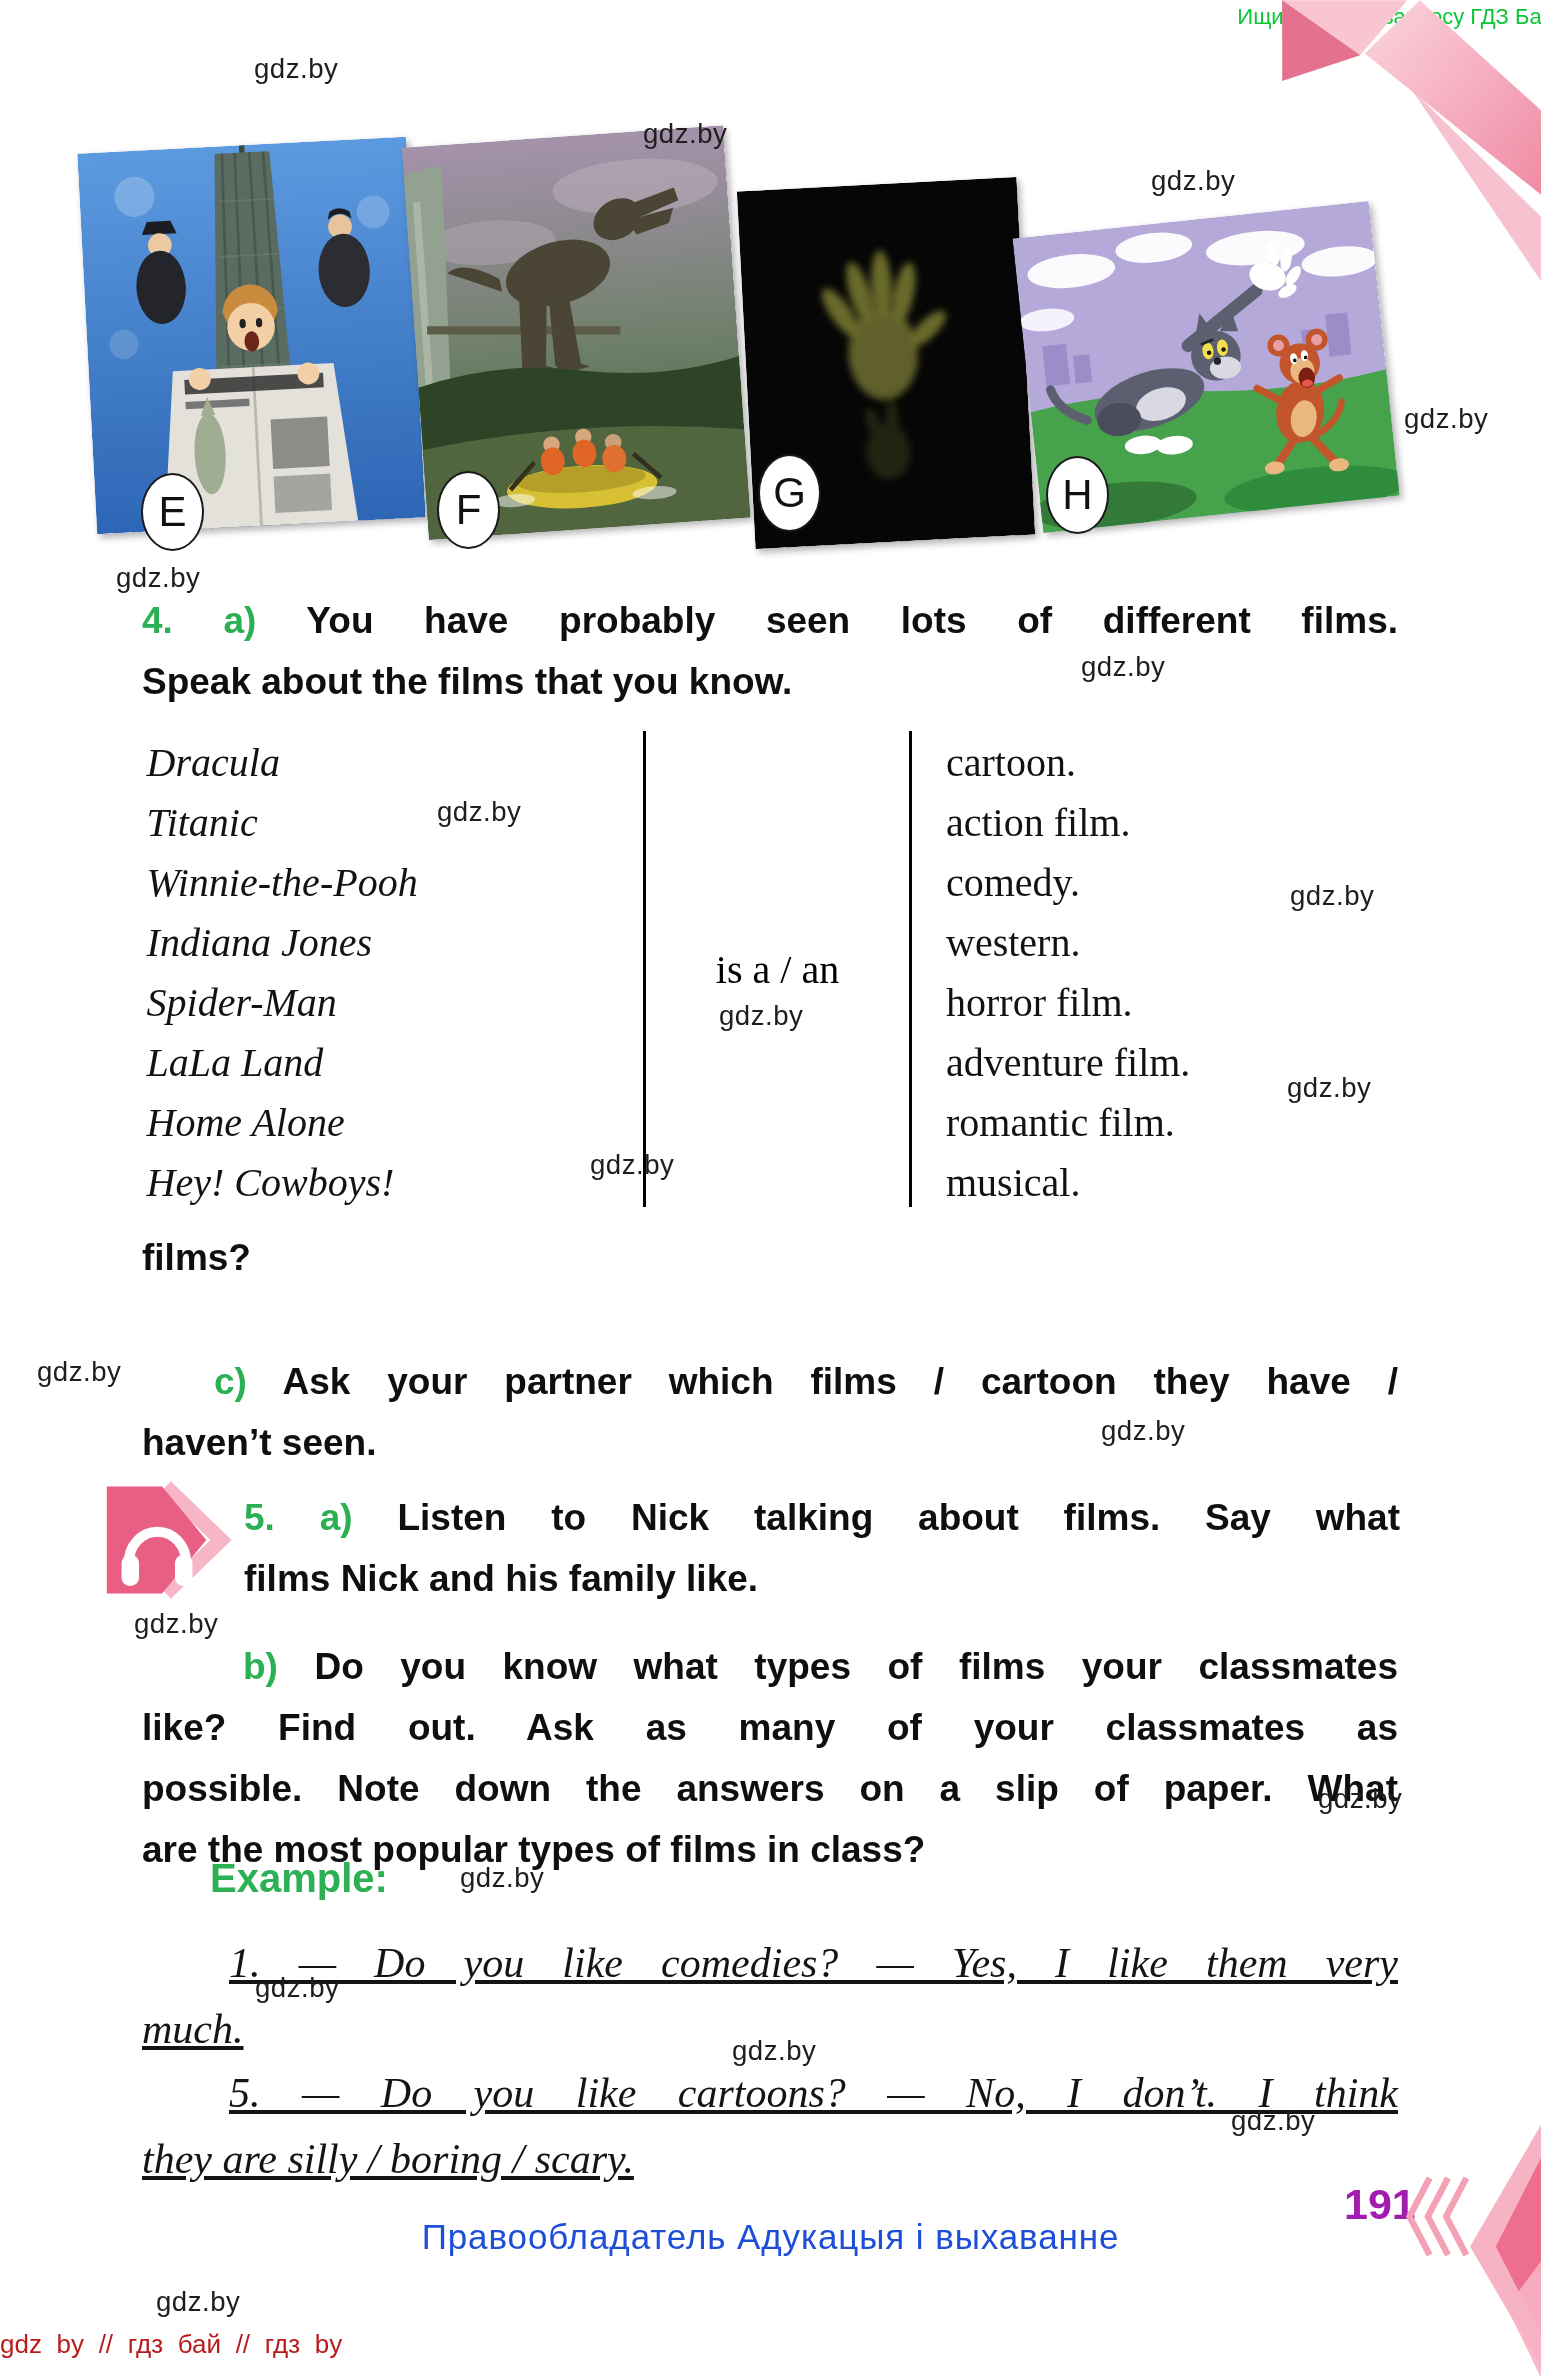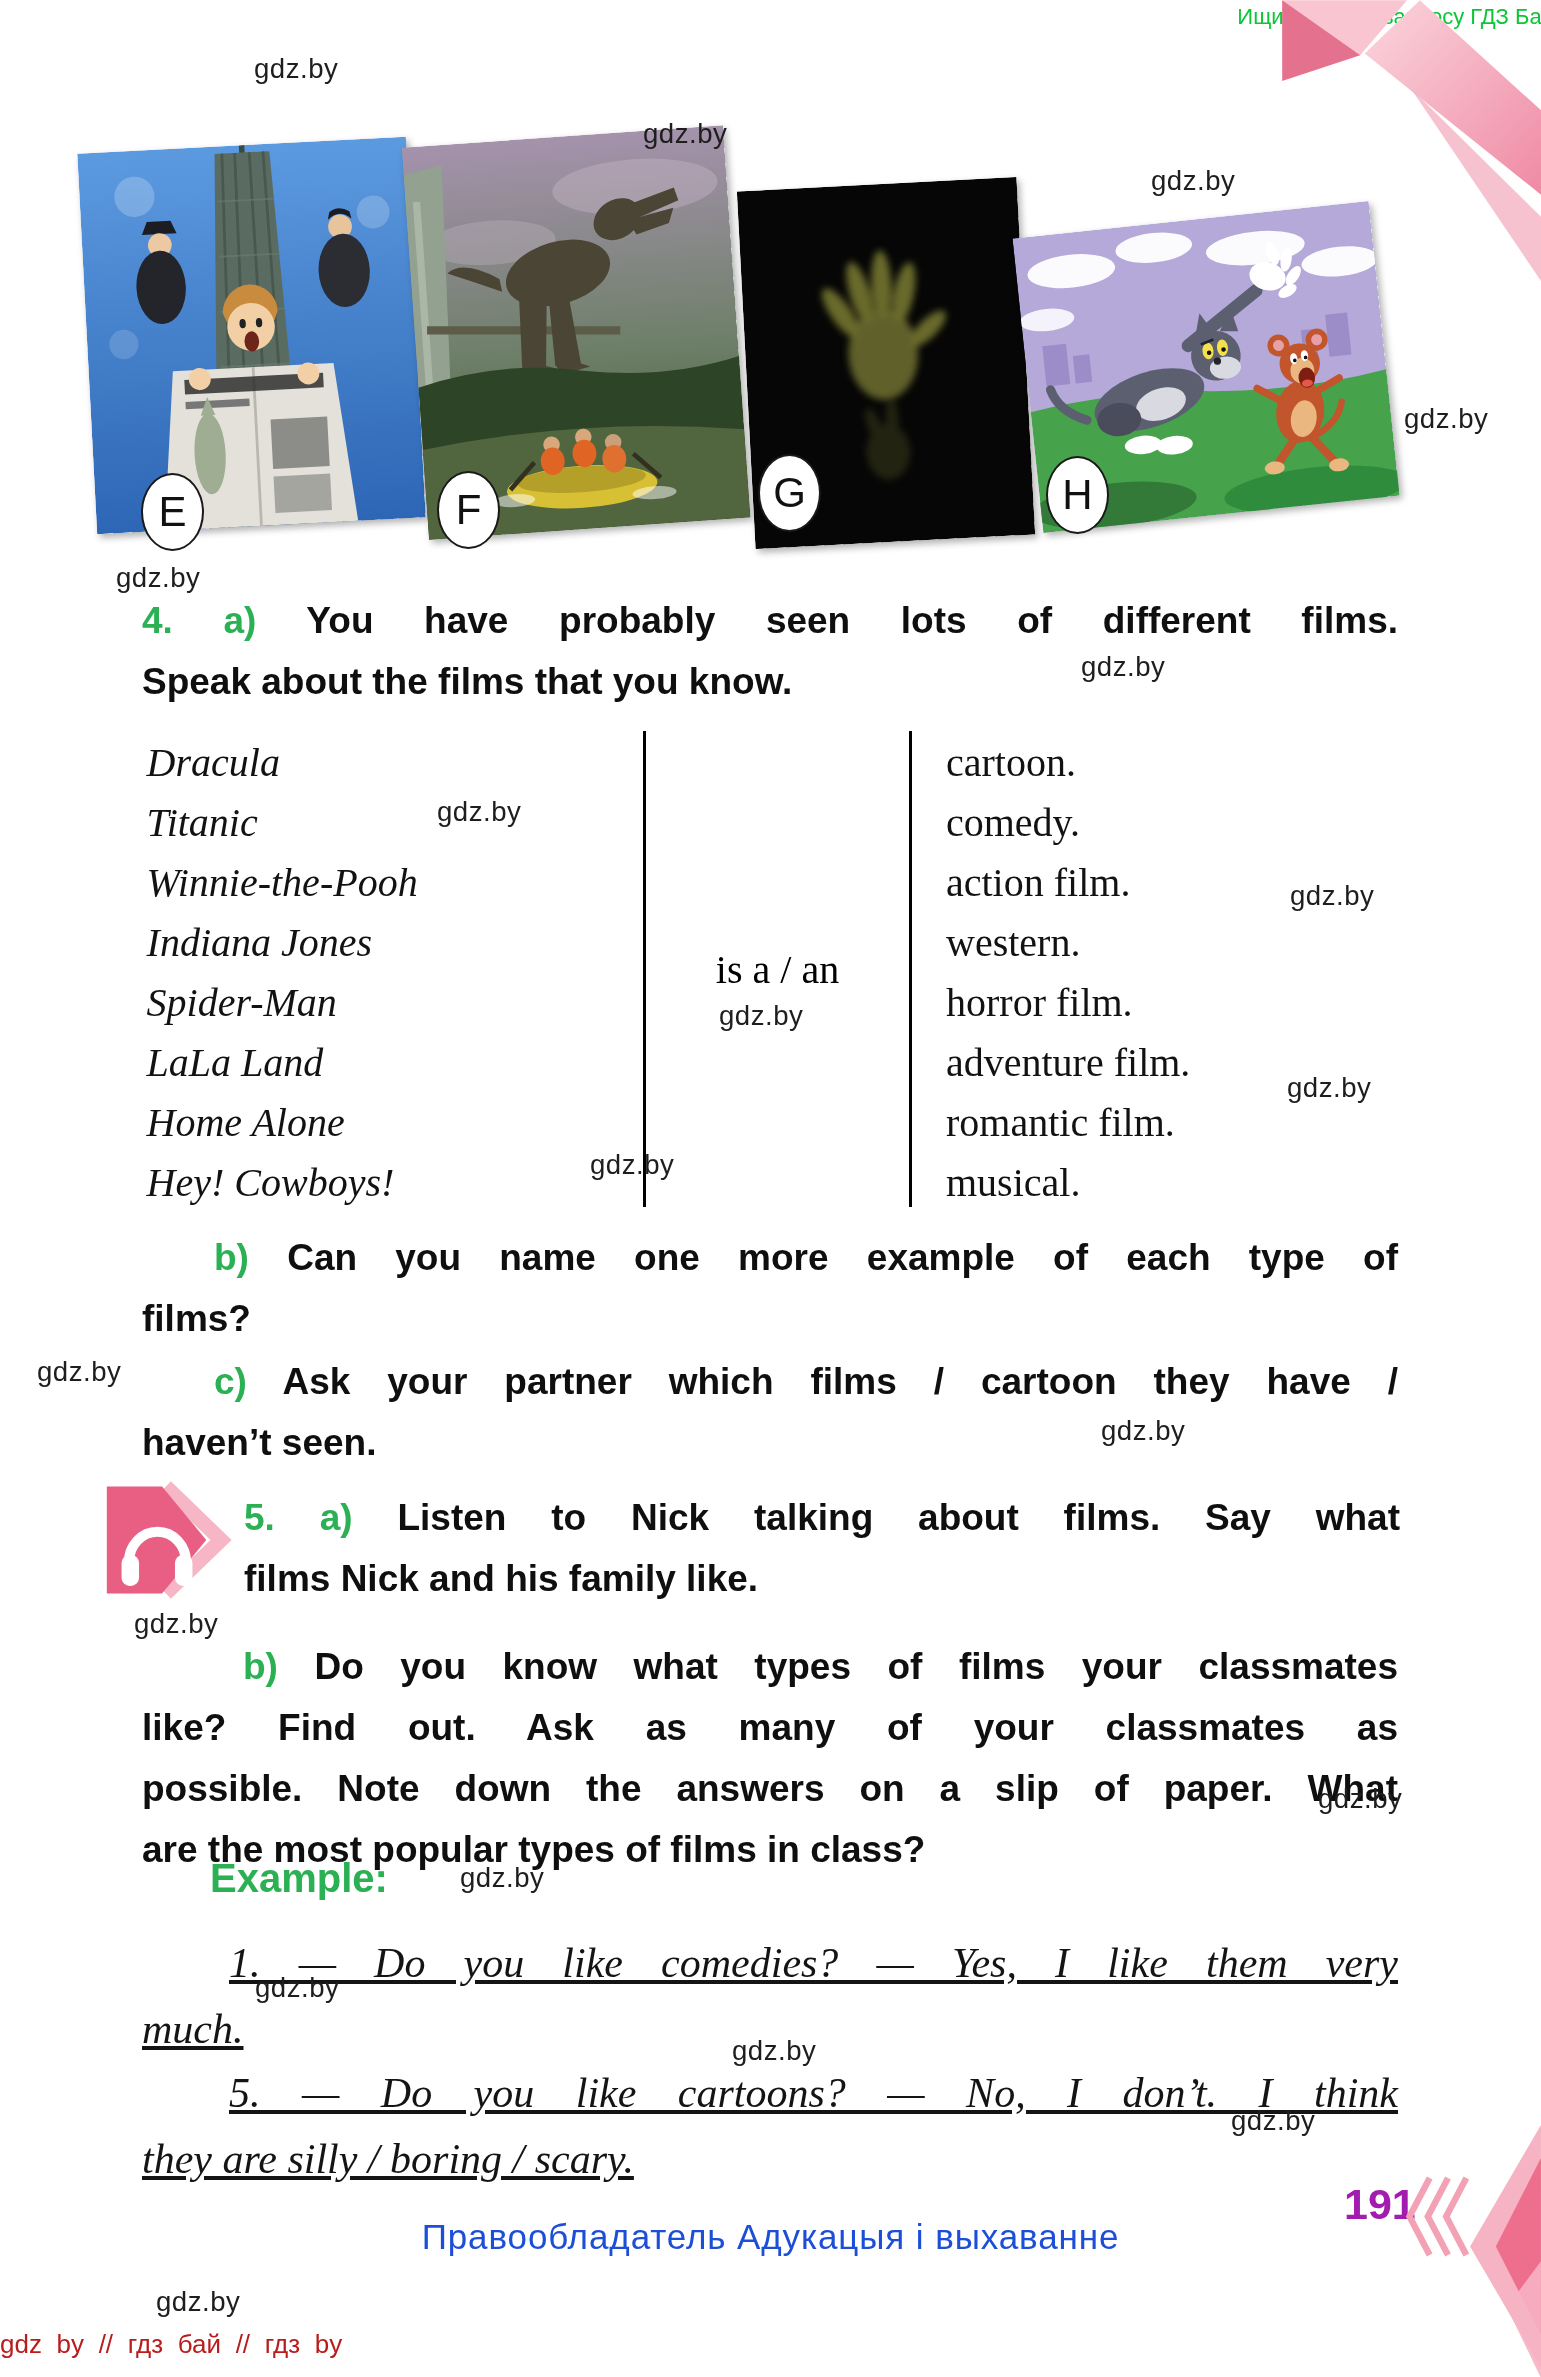"comedy." li { order: before "action film." -> after "action film." }
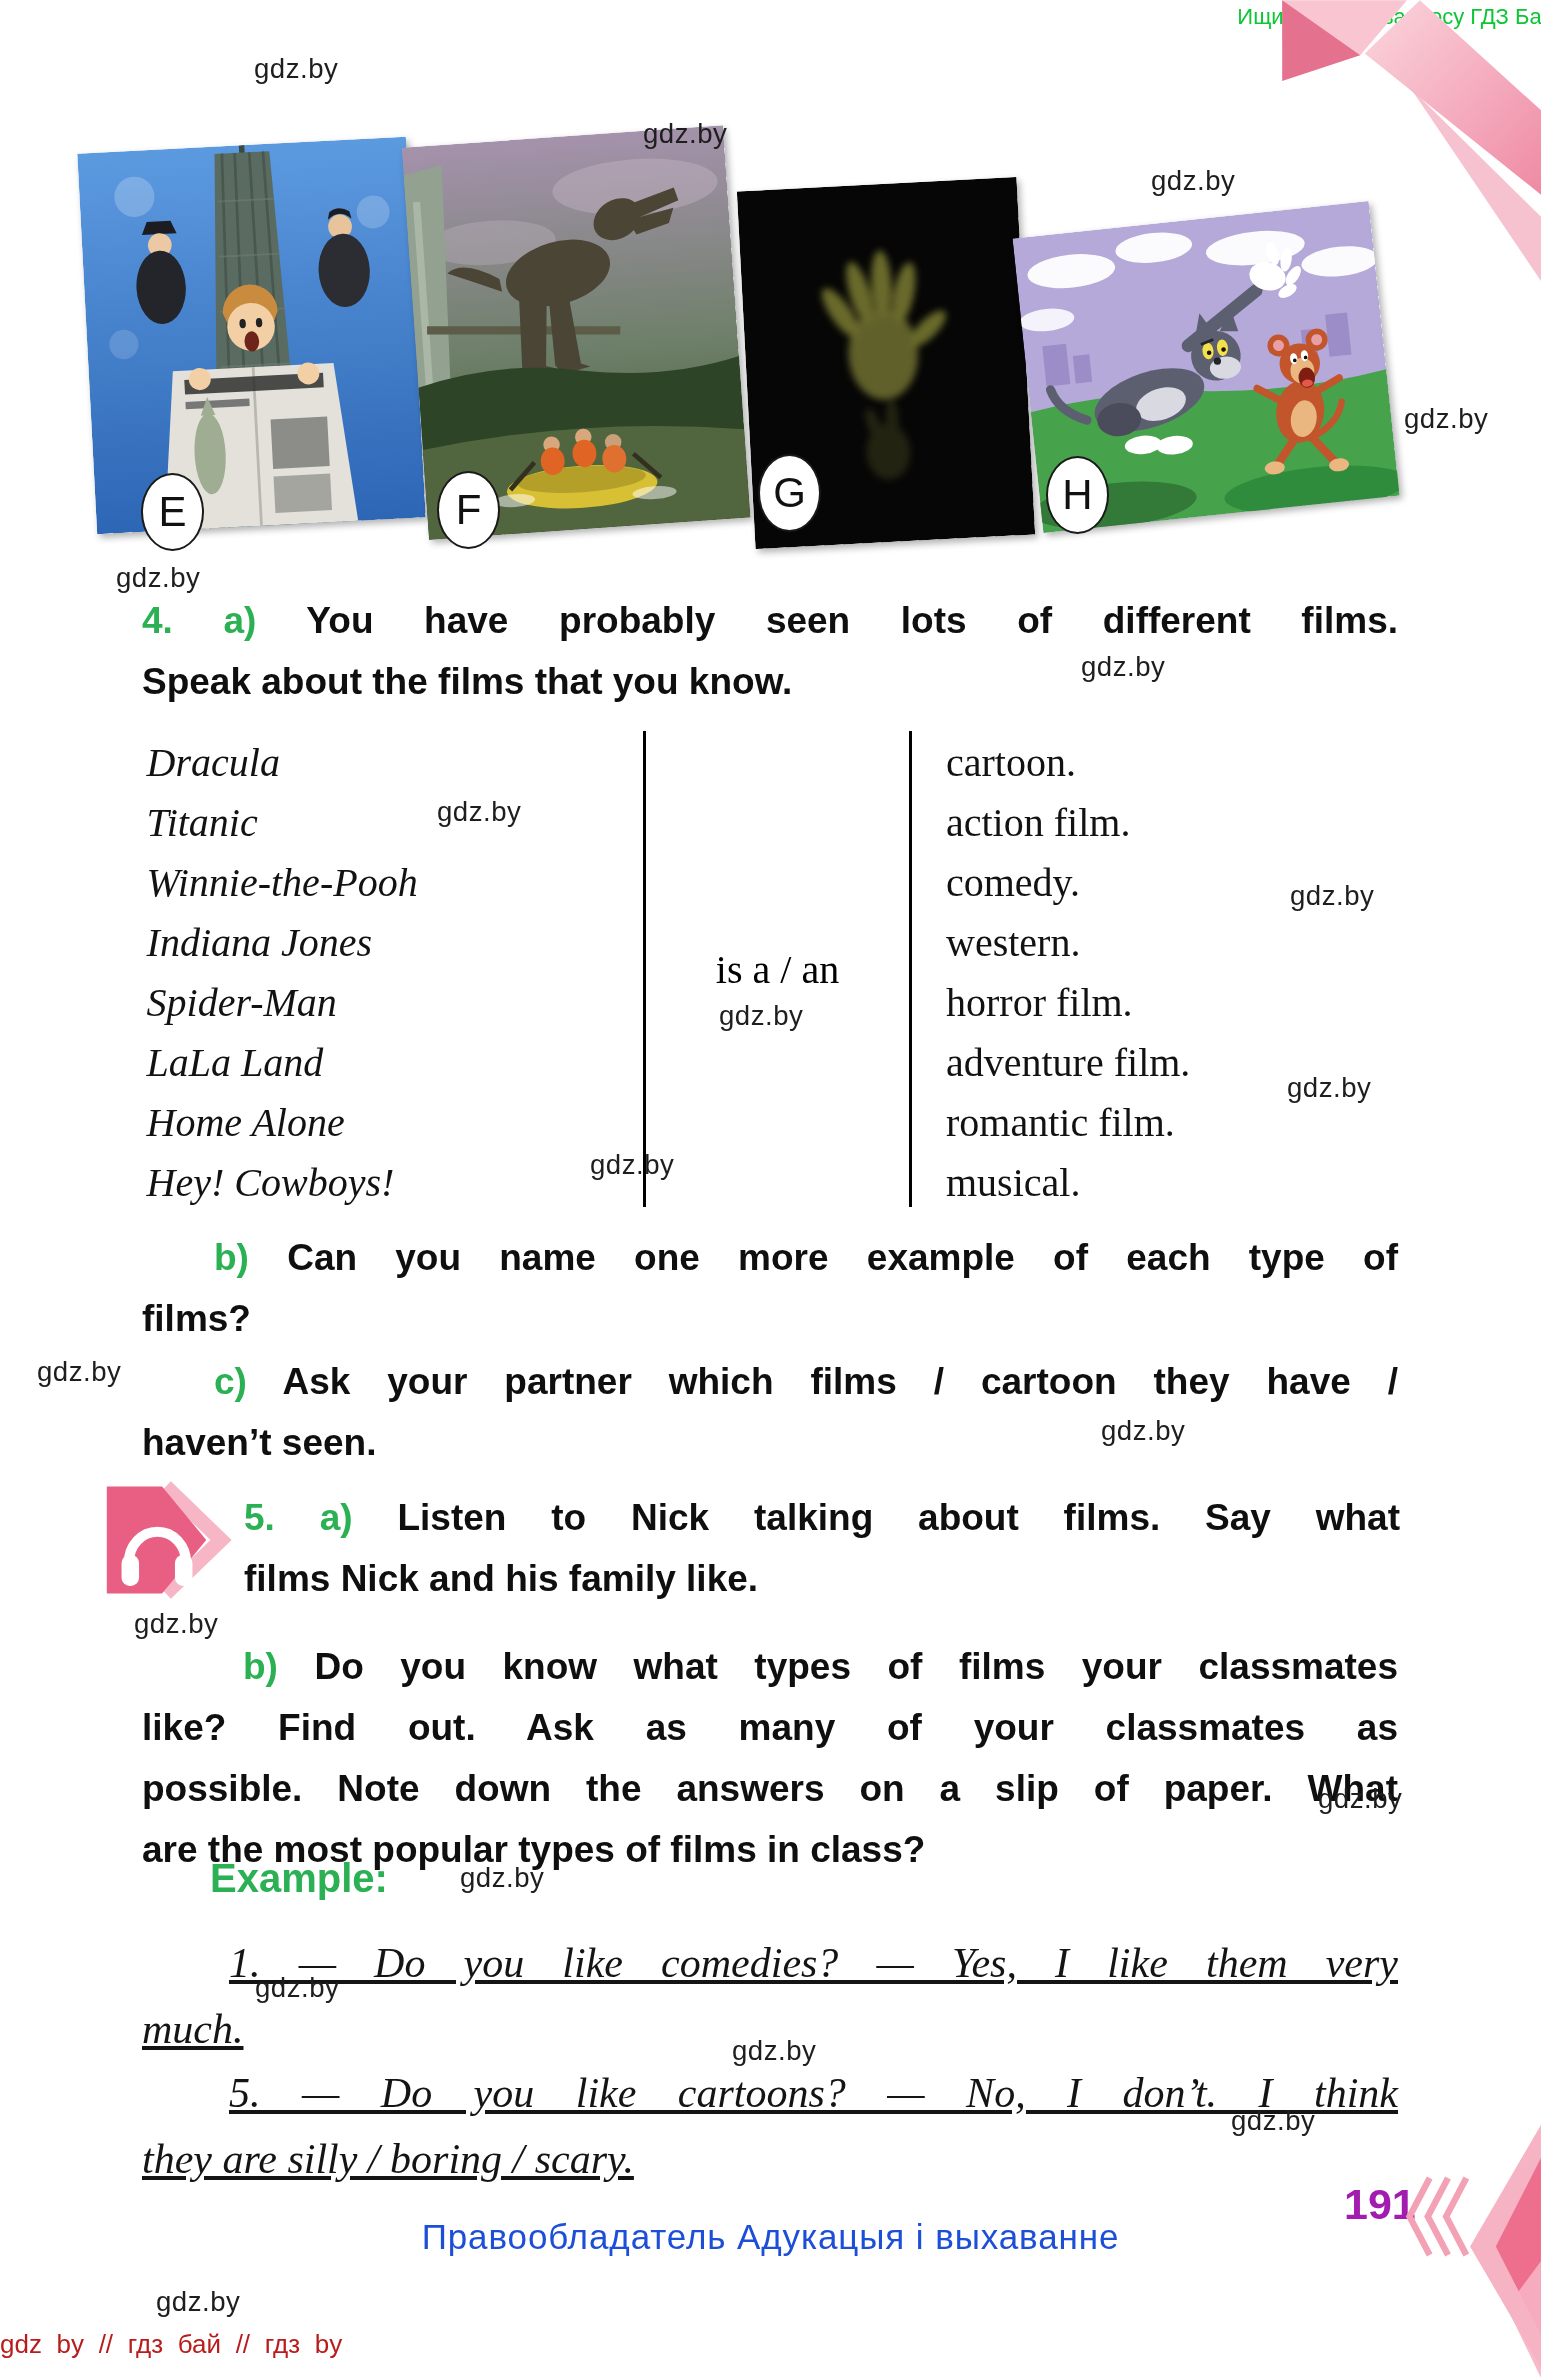"b) Can you name one" span.ln { html: <span><span>b)</span> <span>Can you name one more example of each type of</span></span> -> none }
